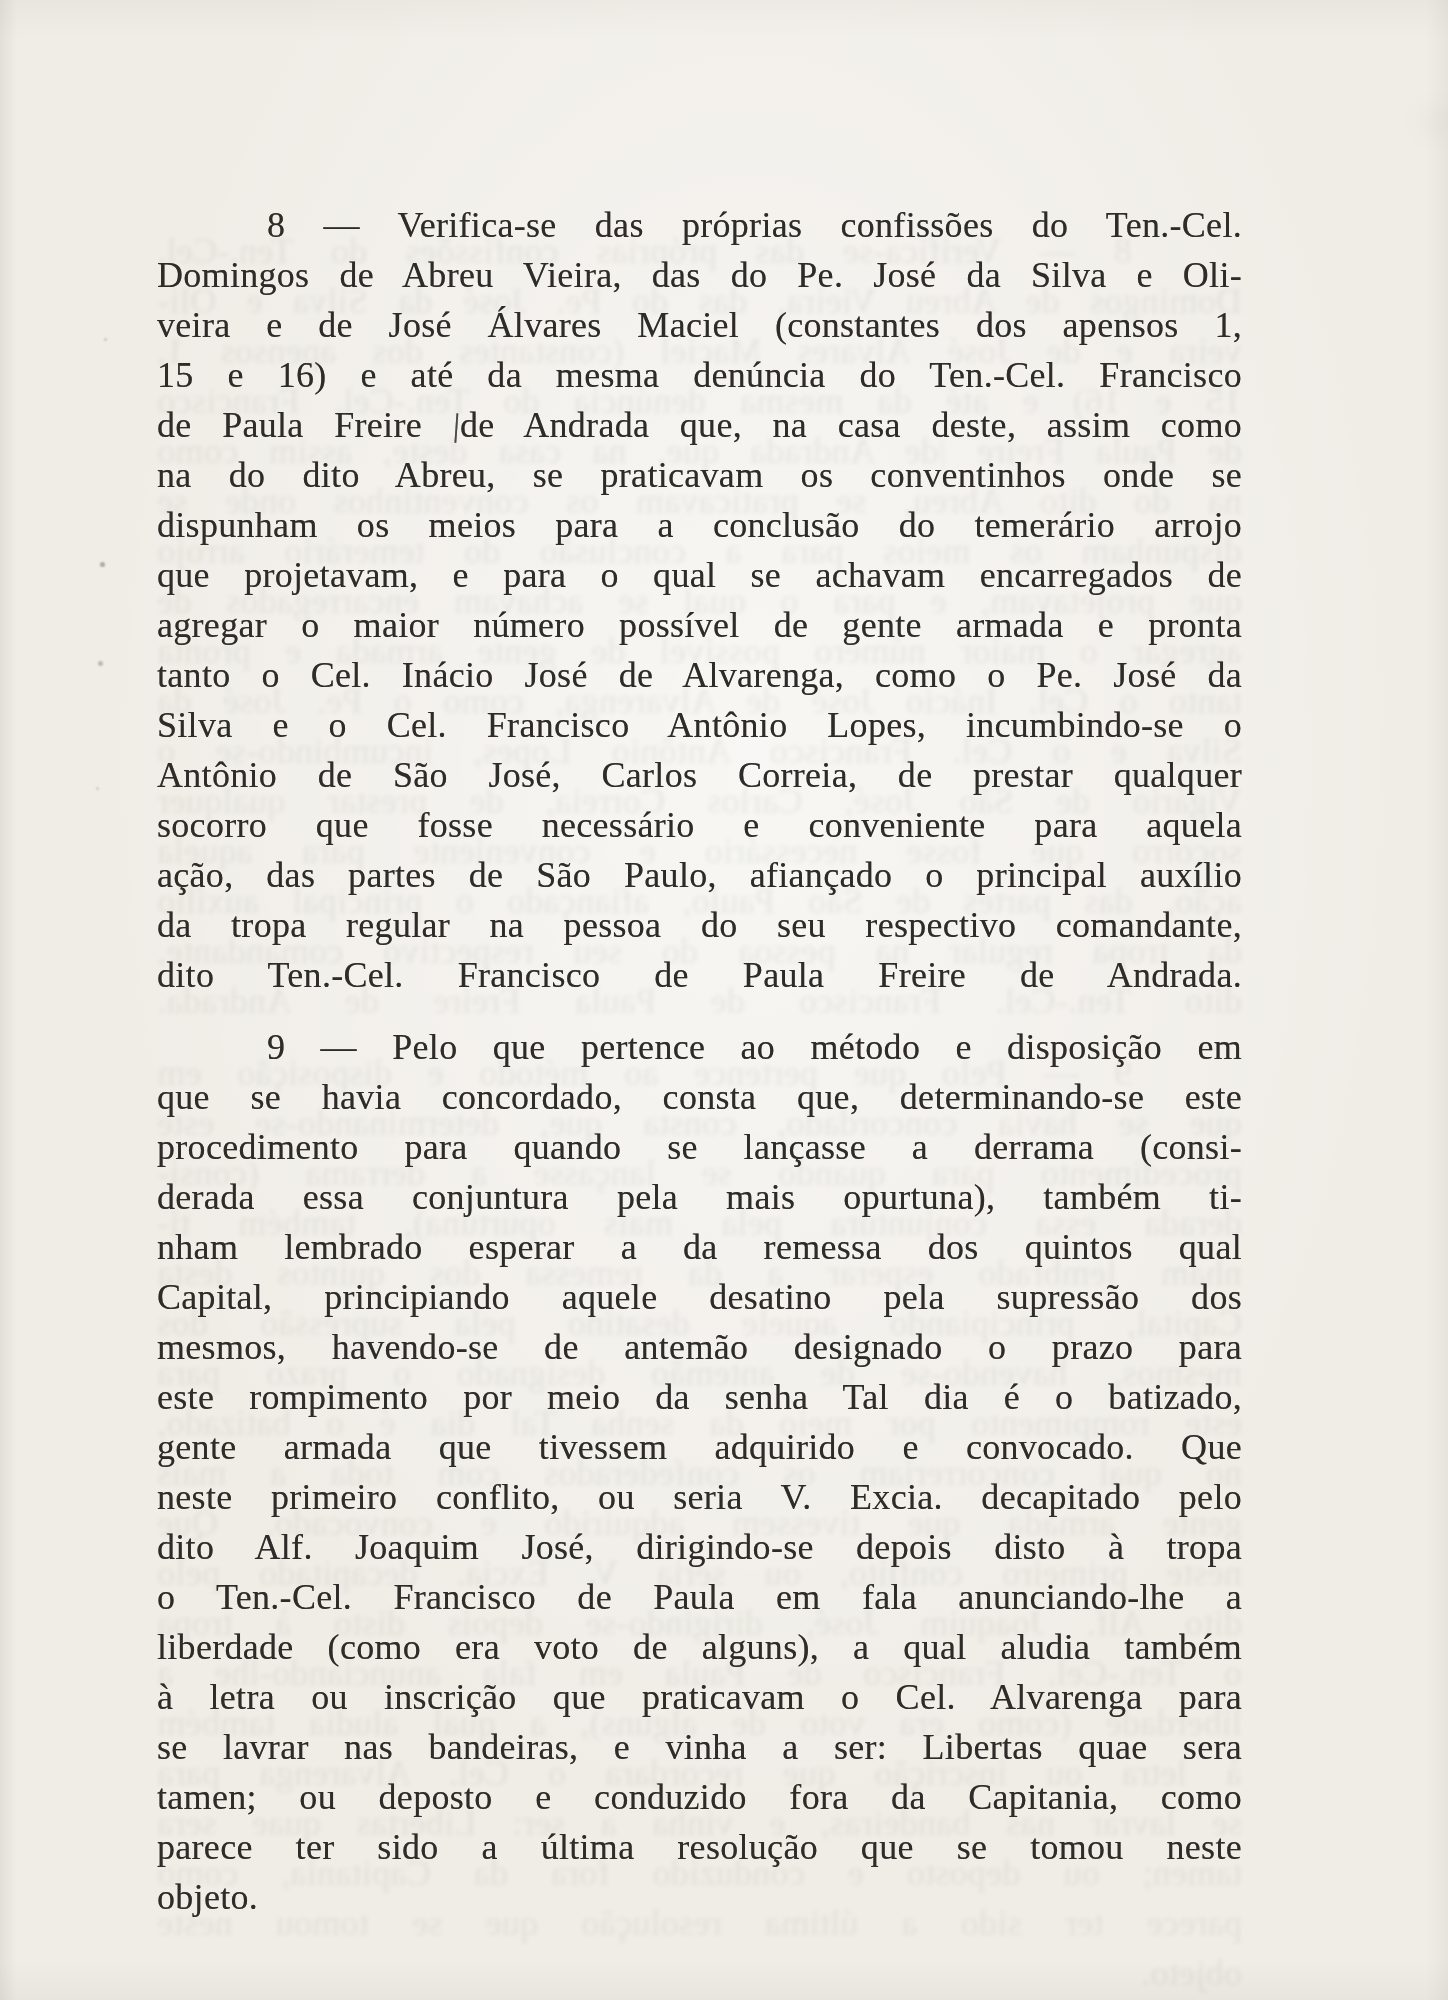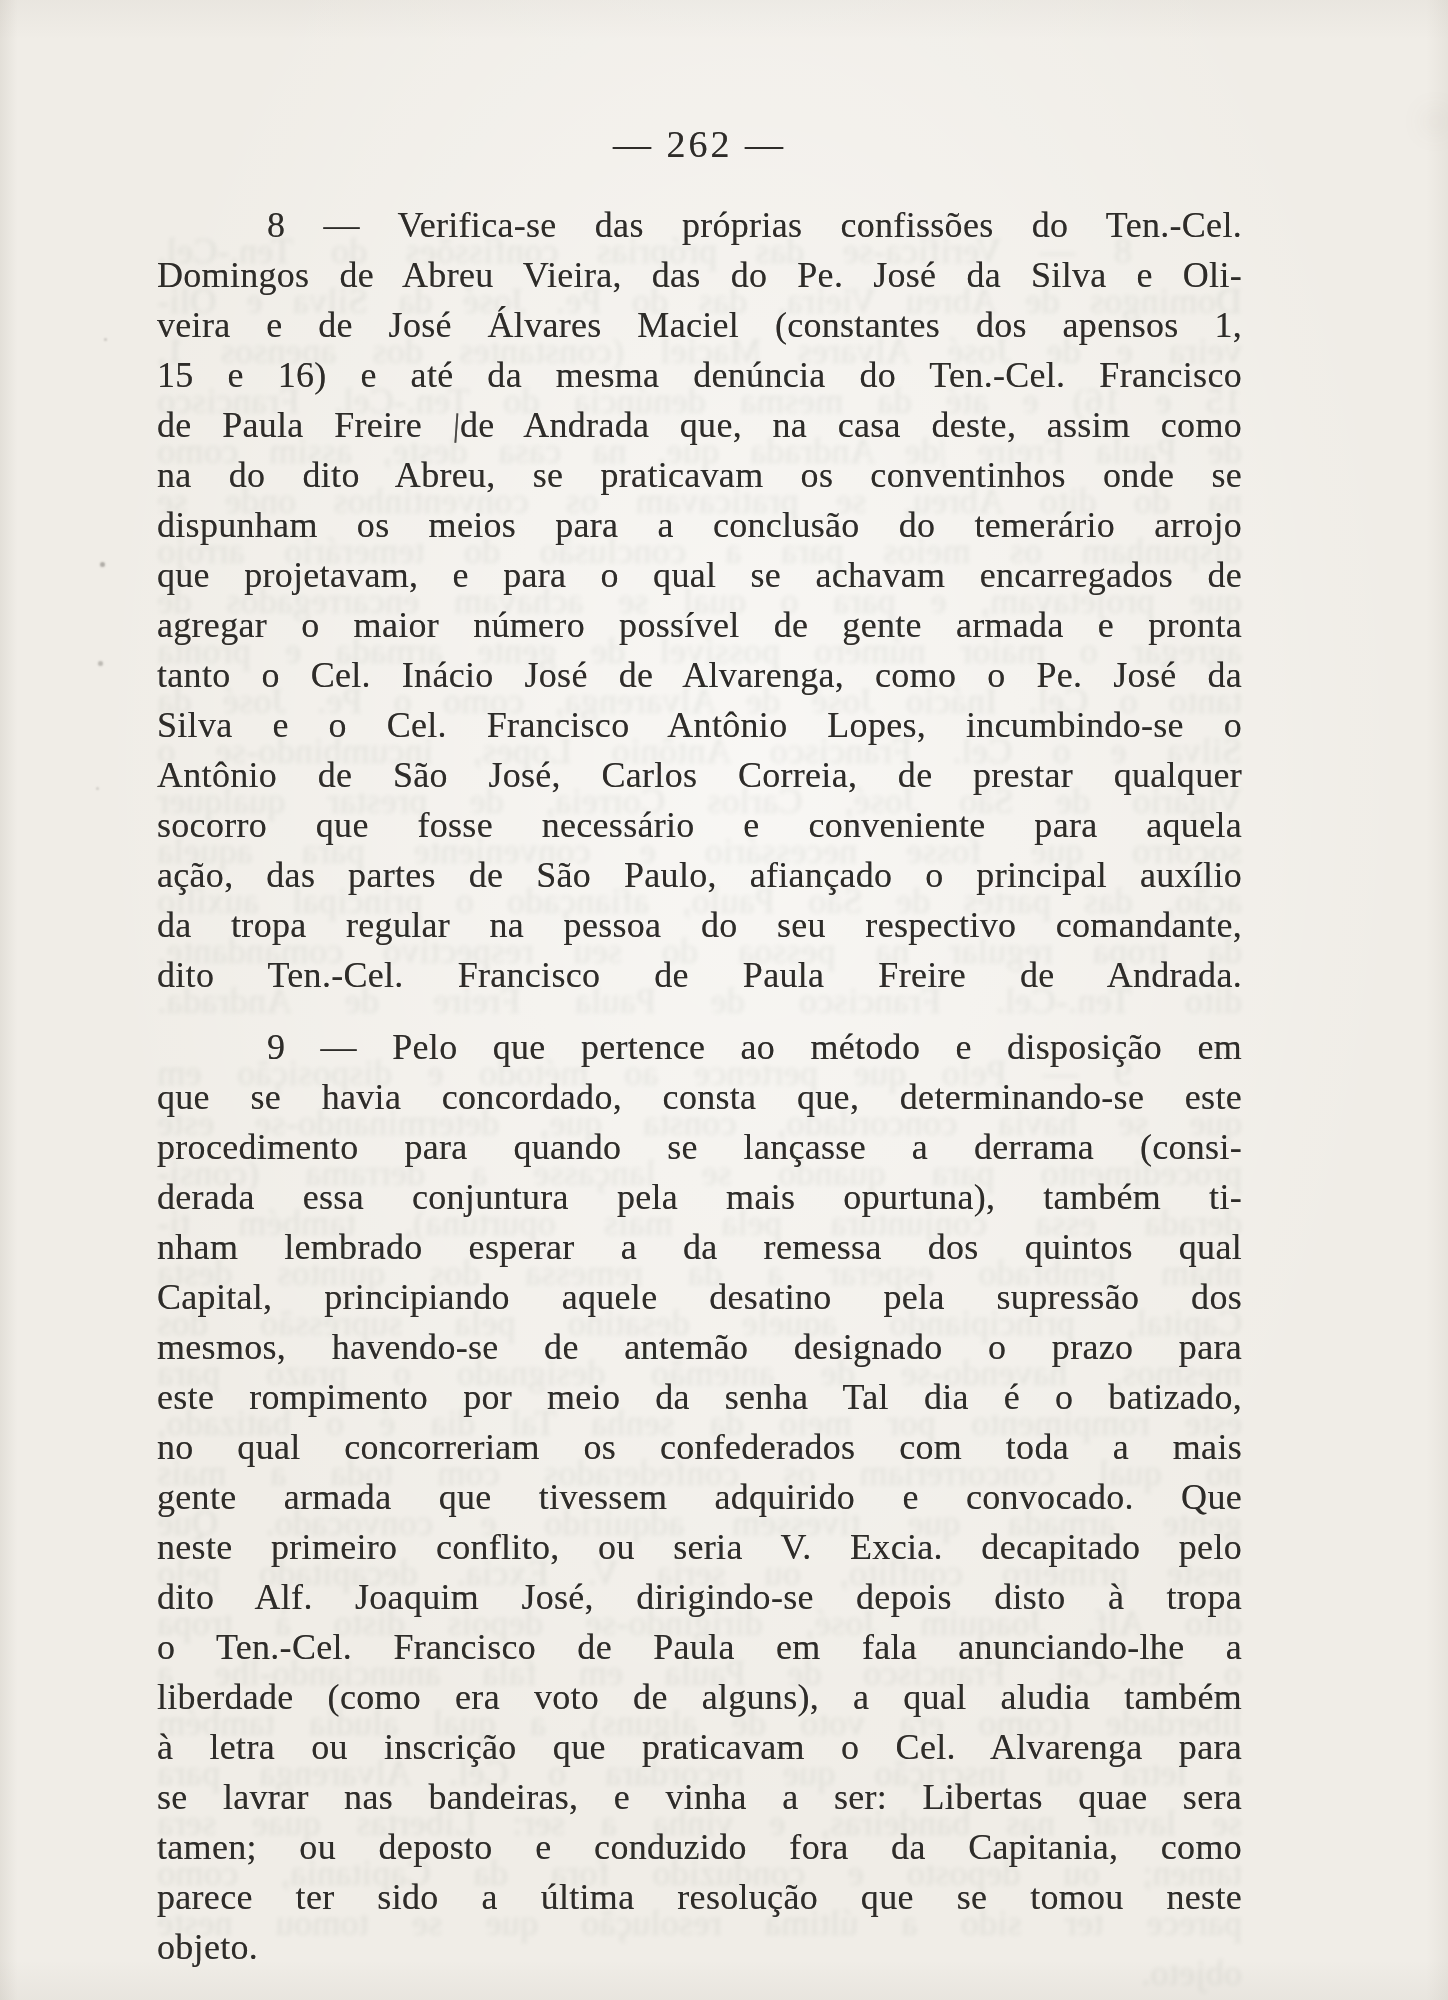"— 262 —" div.page-header { html: <div>— 262 —</div> -> none }
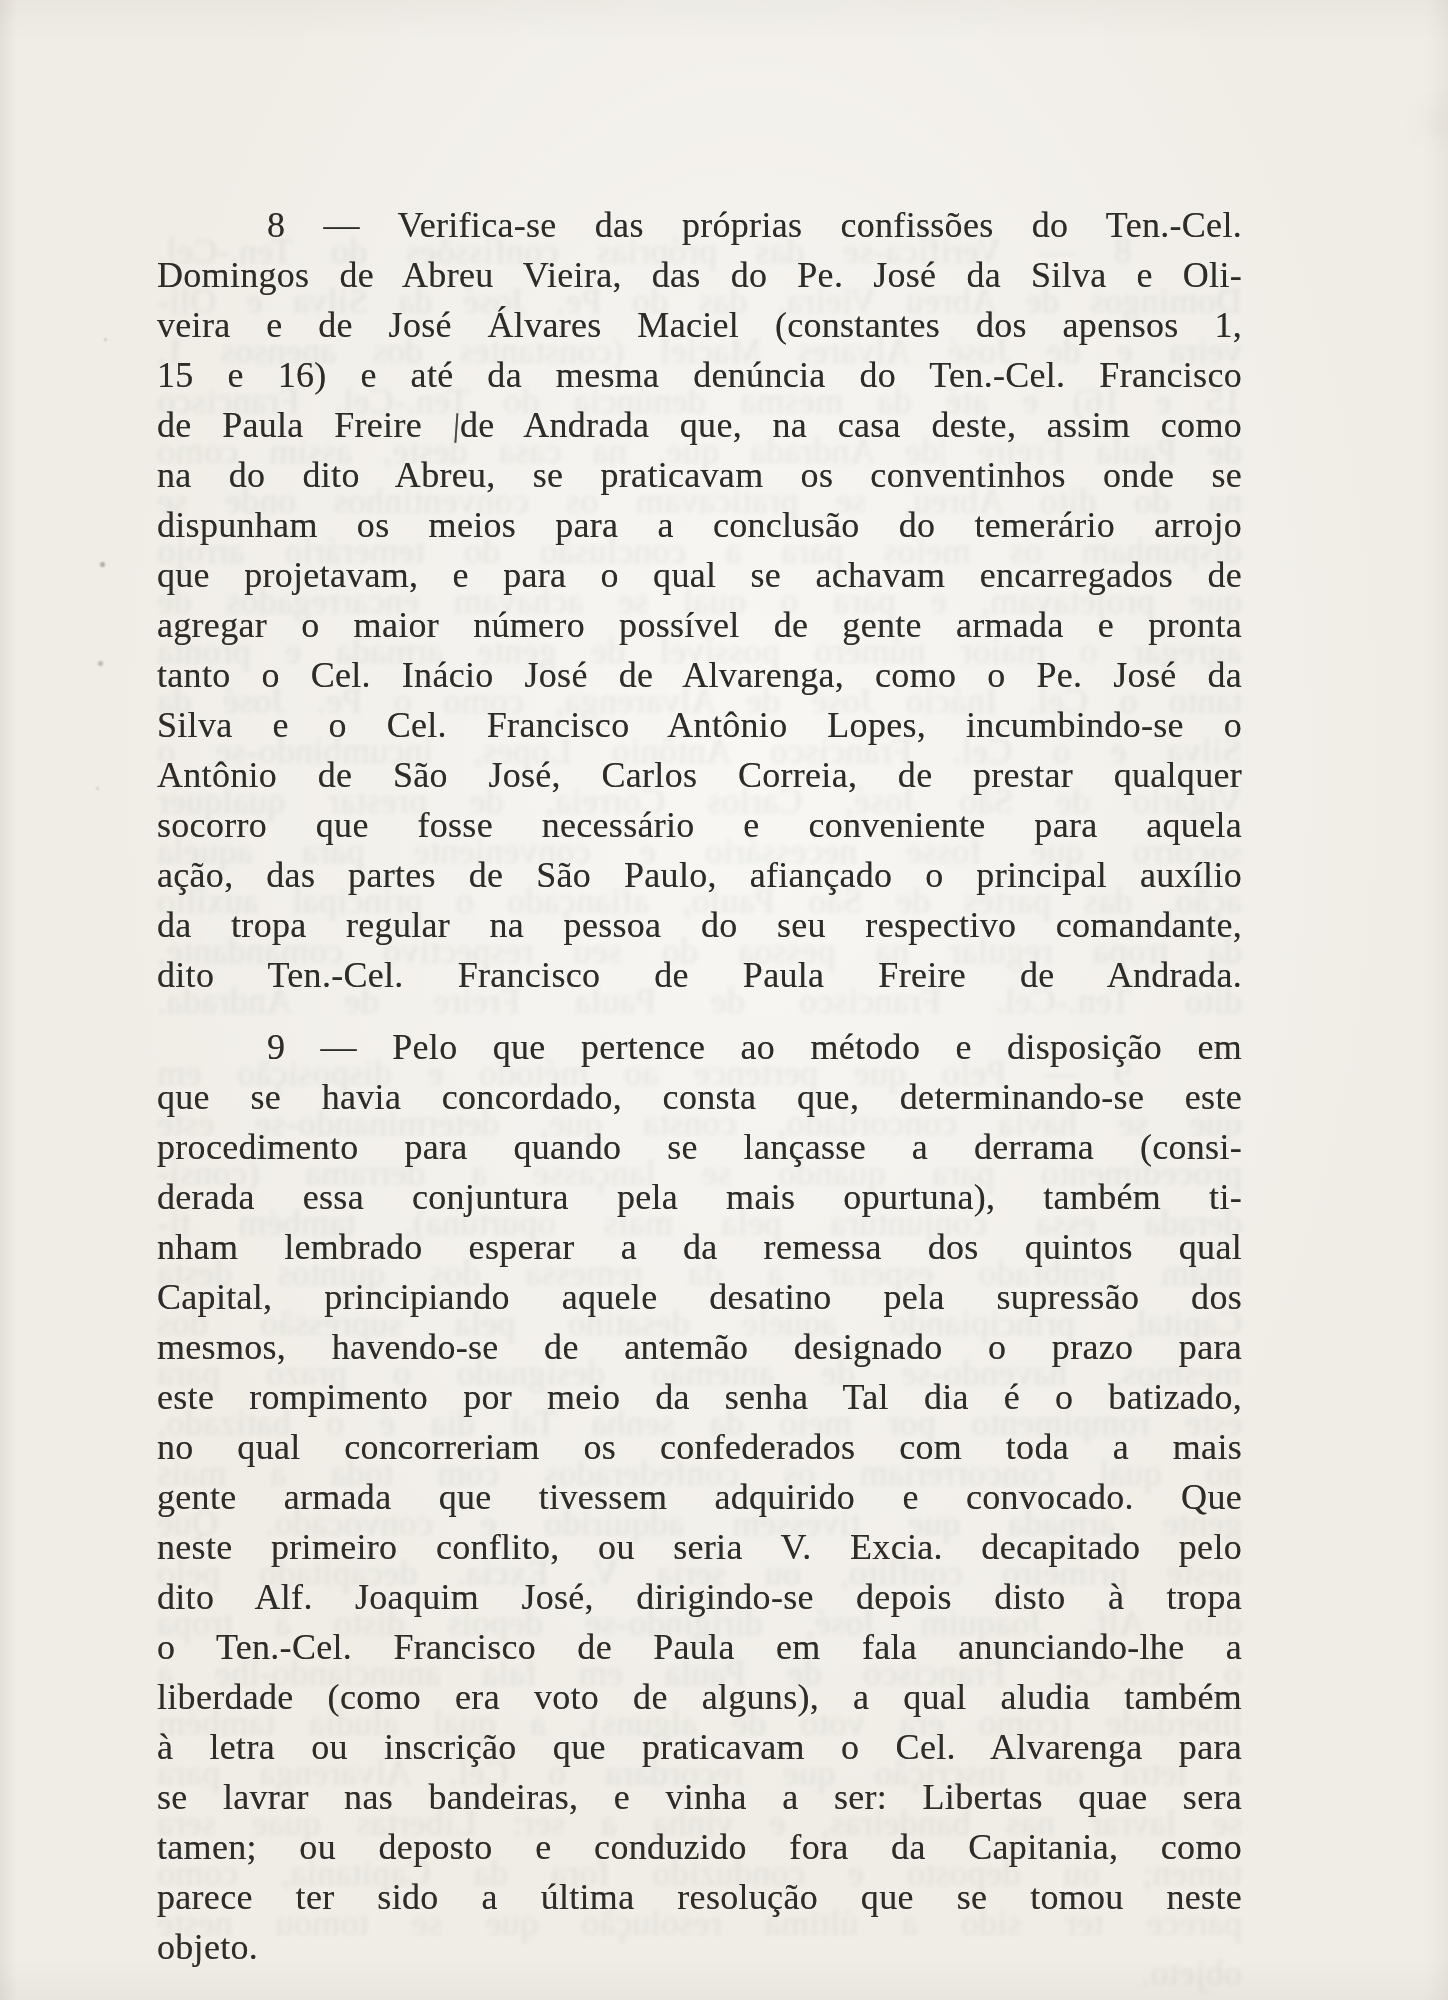"no qual concorreriam os confederados" div.line { html: <div><span>no qual concorreriam os confederados com toda a mais</span></div> -> none }
